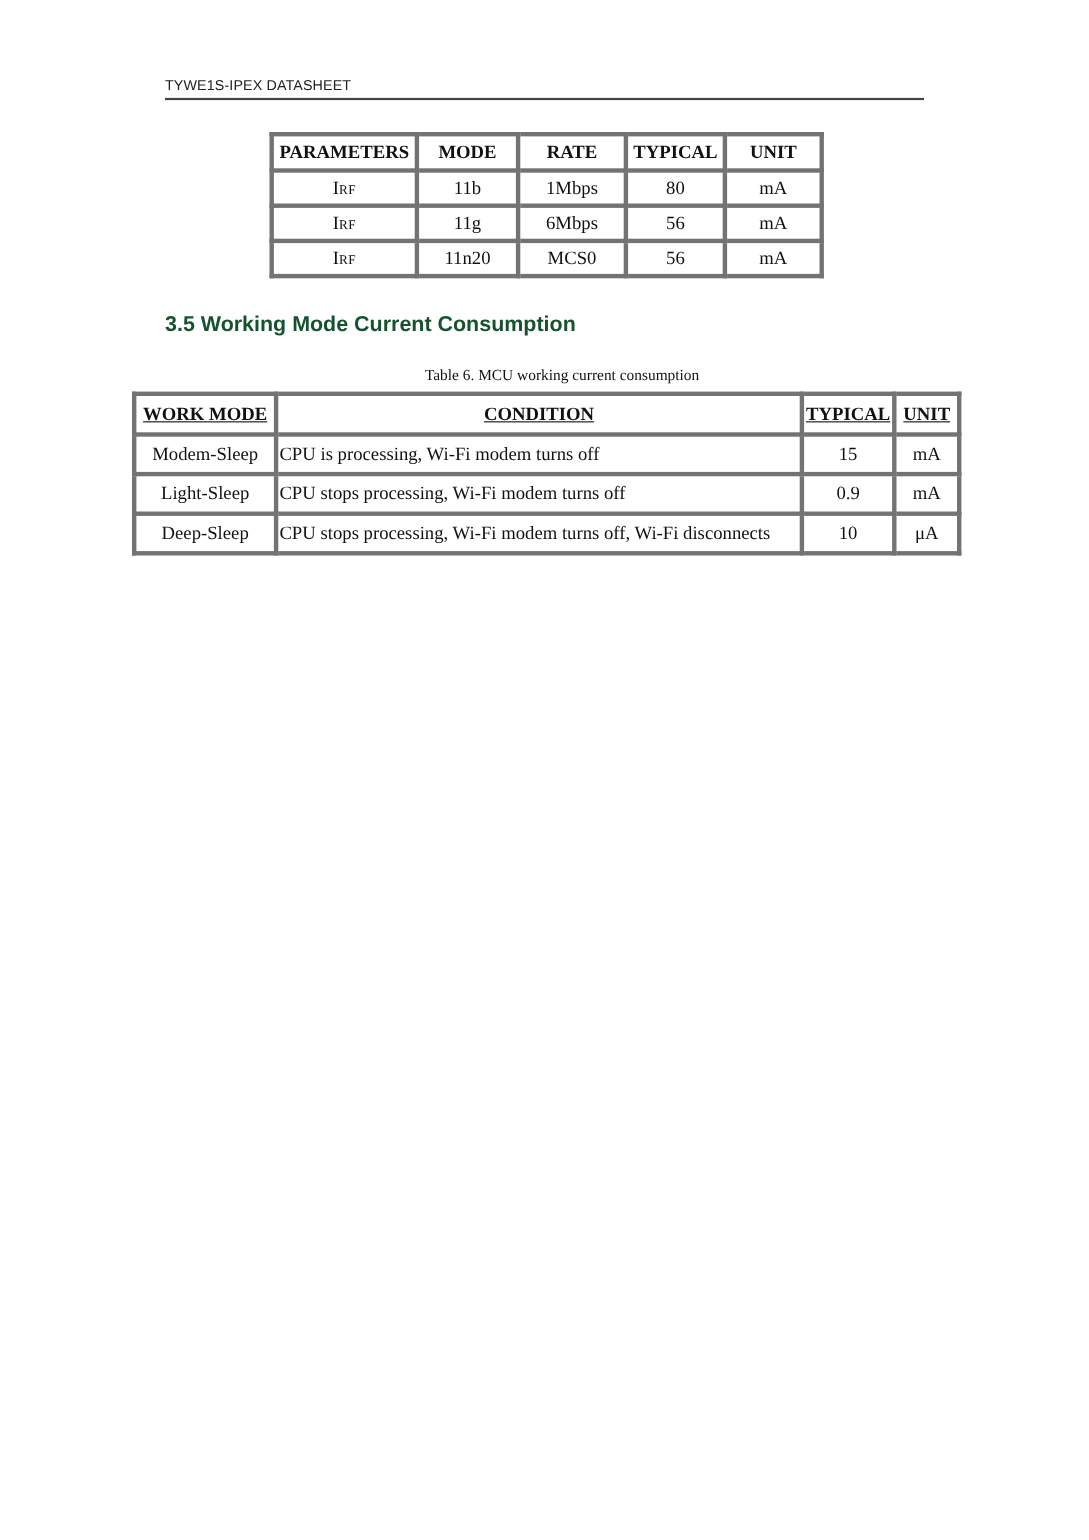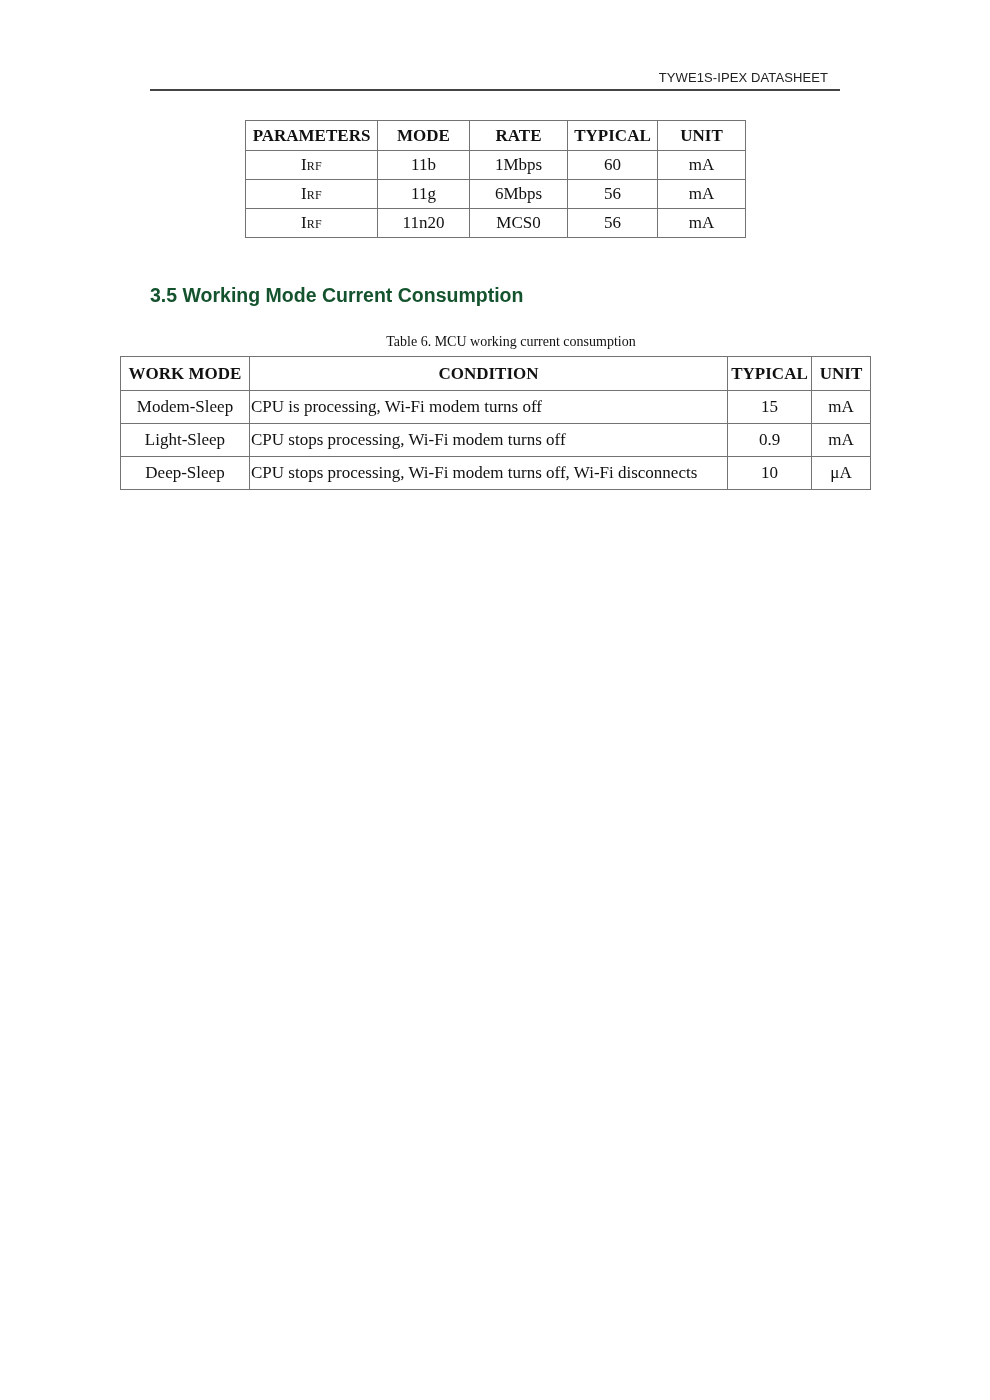"TYWE1S-IPEX DATASHEET" .page-header { left: 138px -> 150px; text-align: right -> left }
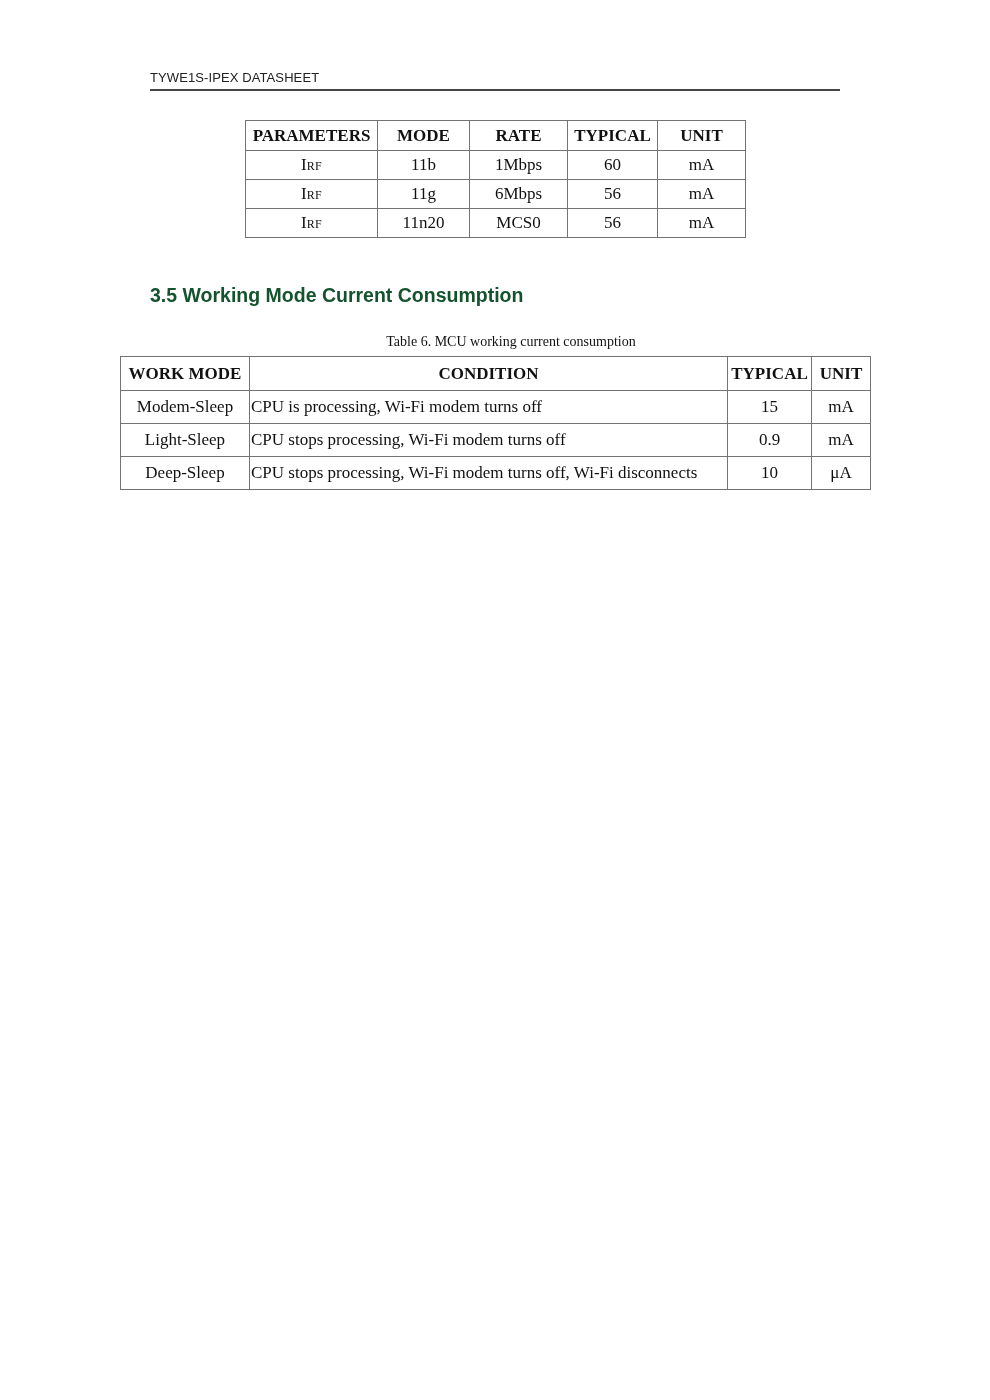"PARAMETERS" td, th { border: 1px solid #737373 -> 4px solid #737373 }
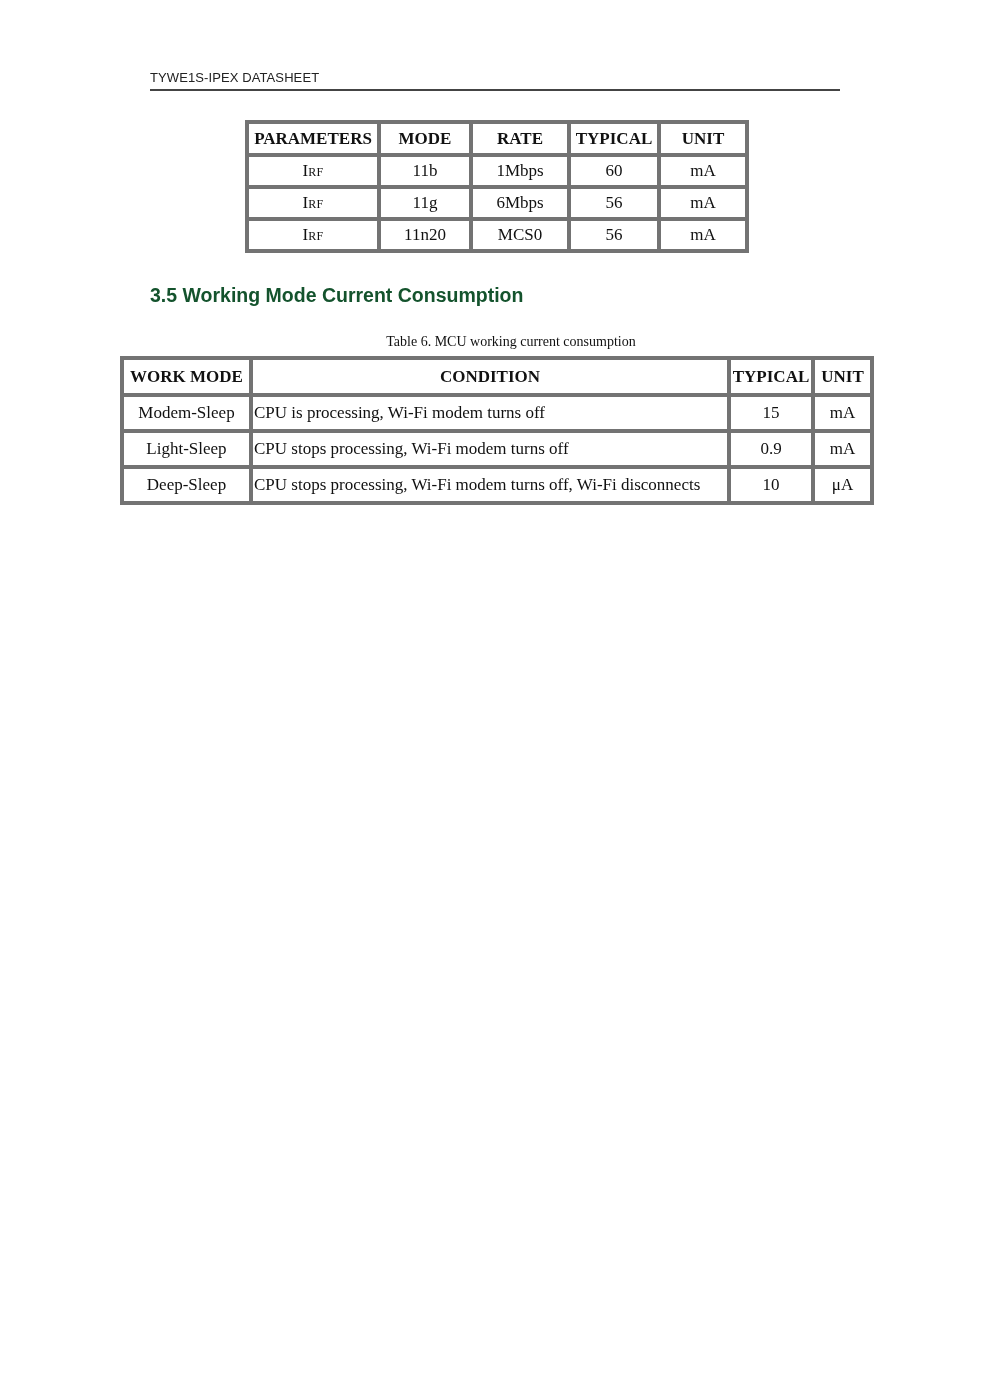"60" td { text: 60 -> 80 }
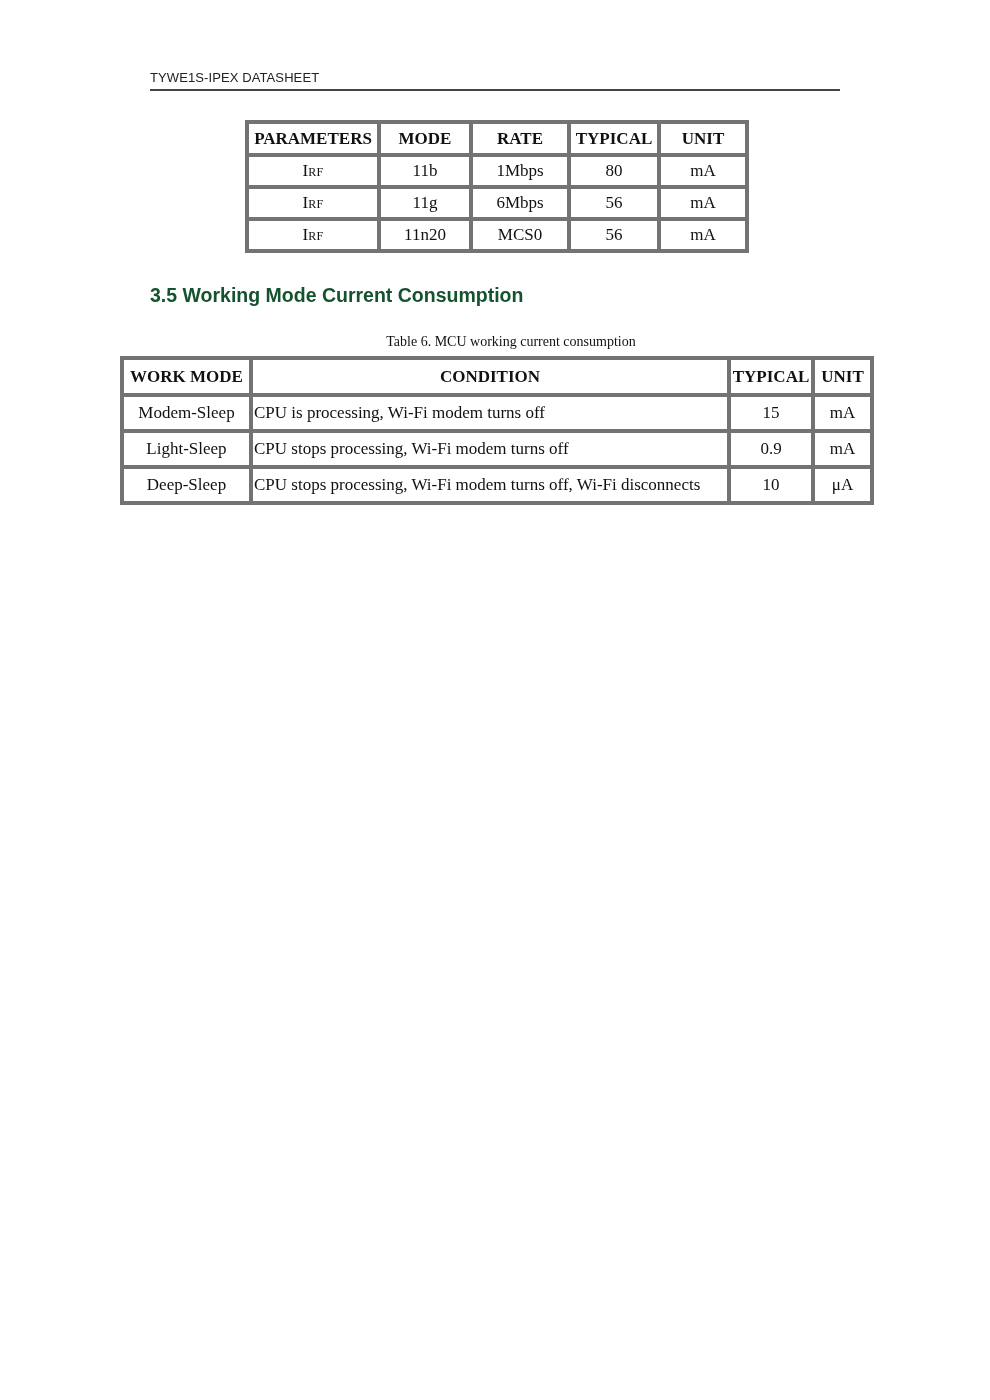"WORK MODE" .t2 th { text-decoration: none -> underline }
